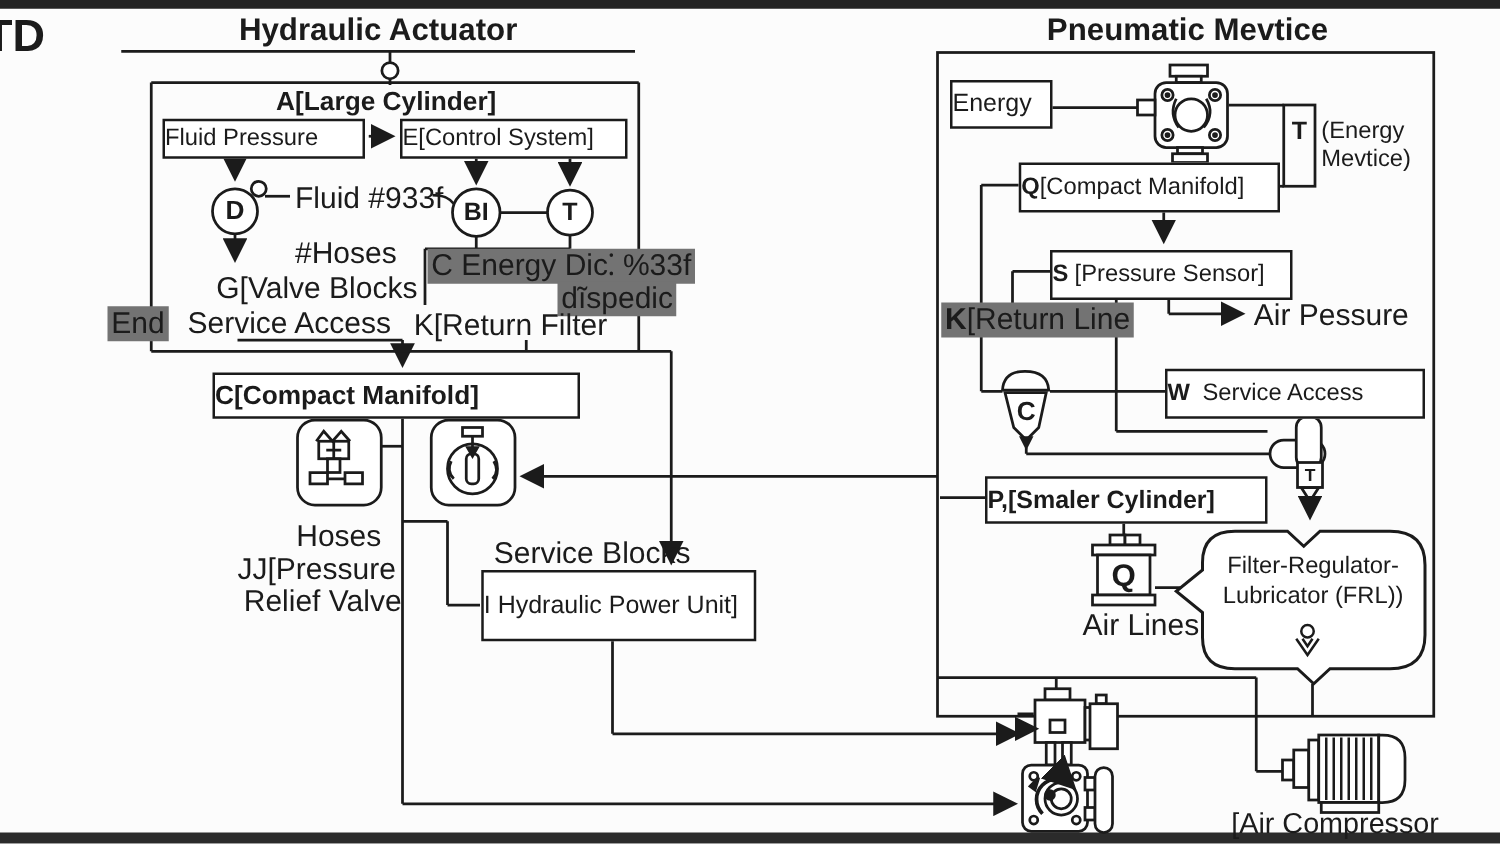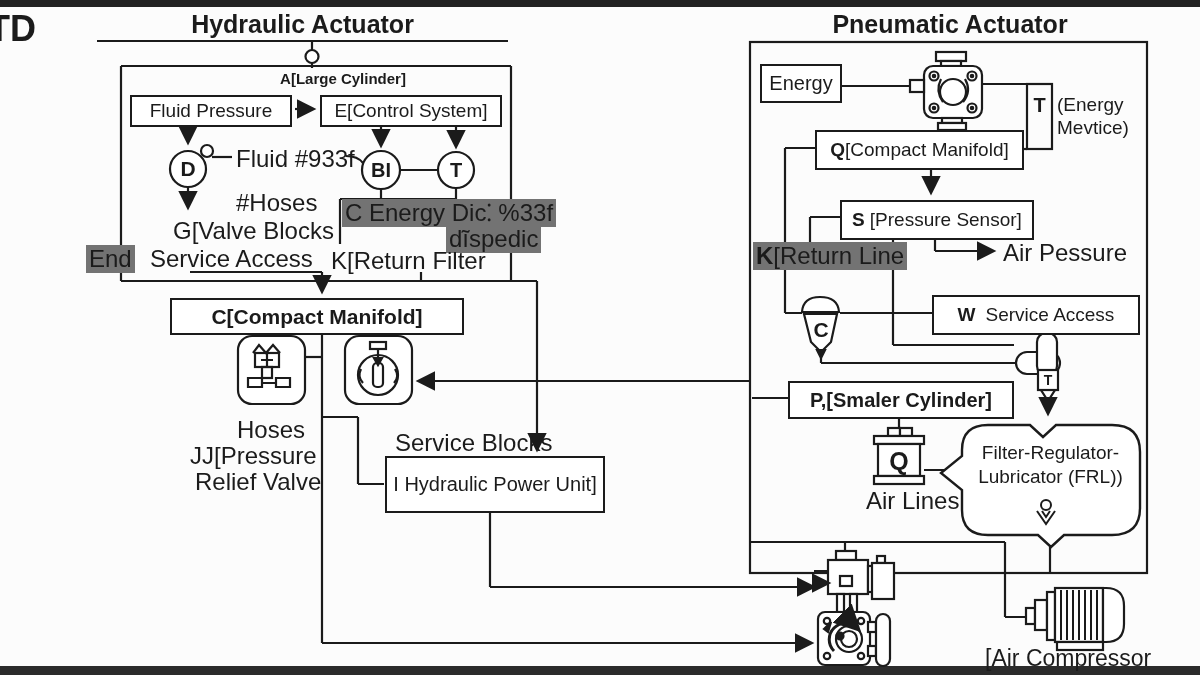"Pneumatic Actuator" div.lbl { text: Actuator -> Mevtice }
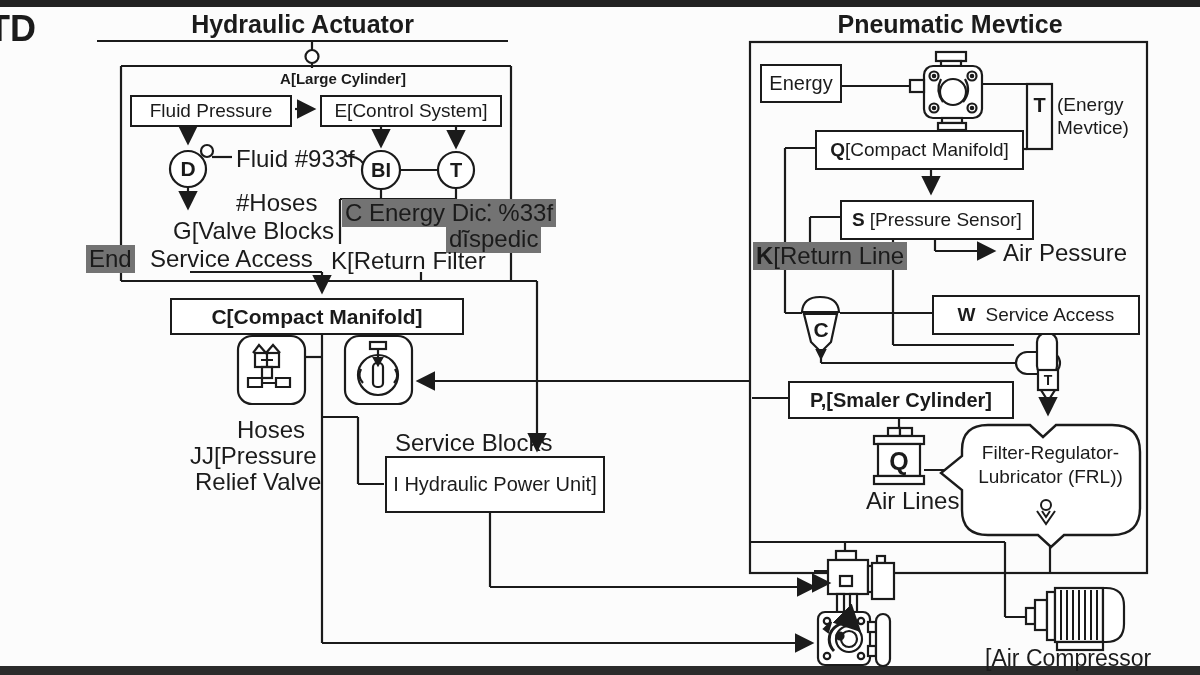"A[Large Cylinder]" div.lbl { font-size: 15px -> 21px; left: 141px -> 107px }
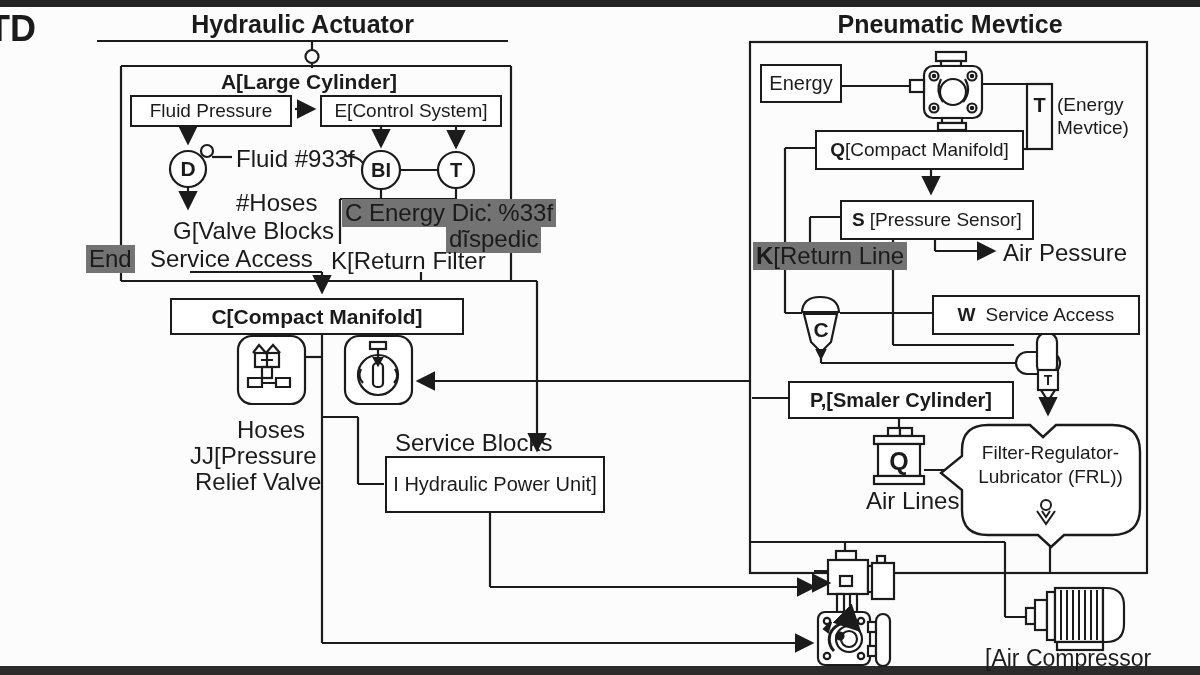"Energy" .box { justify-content: center -> flex-start }
